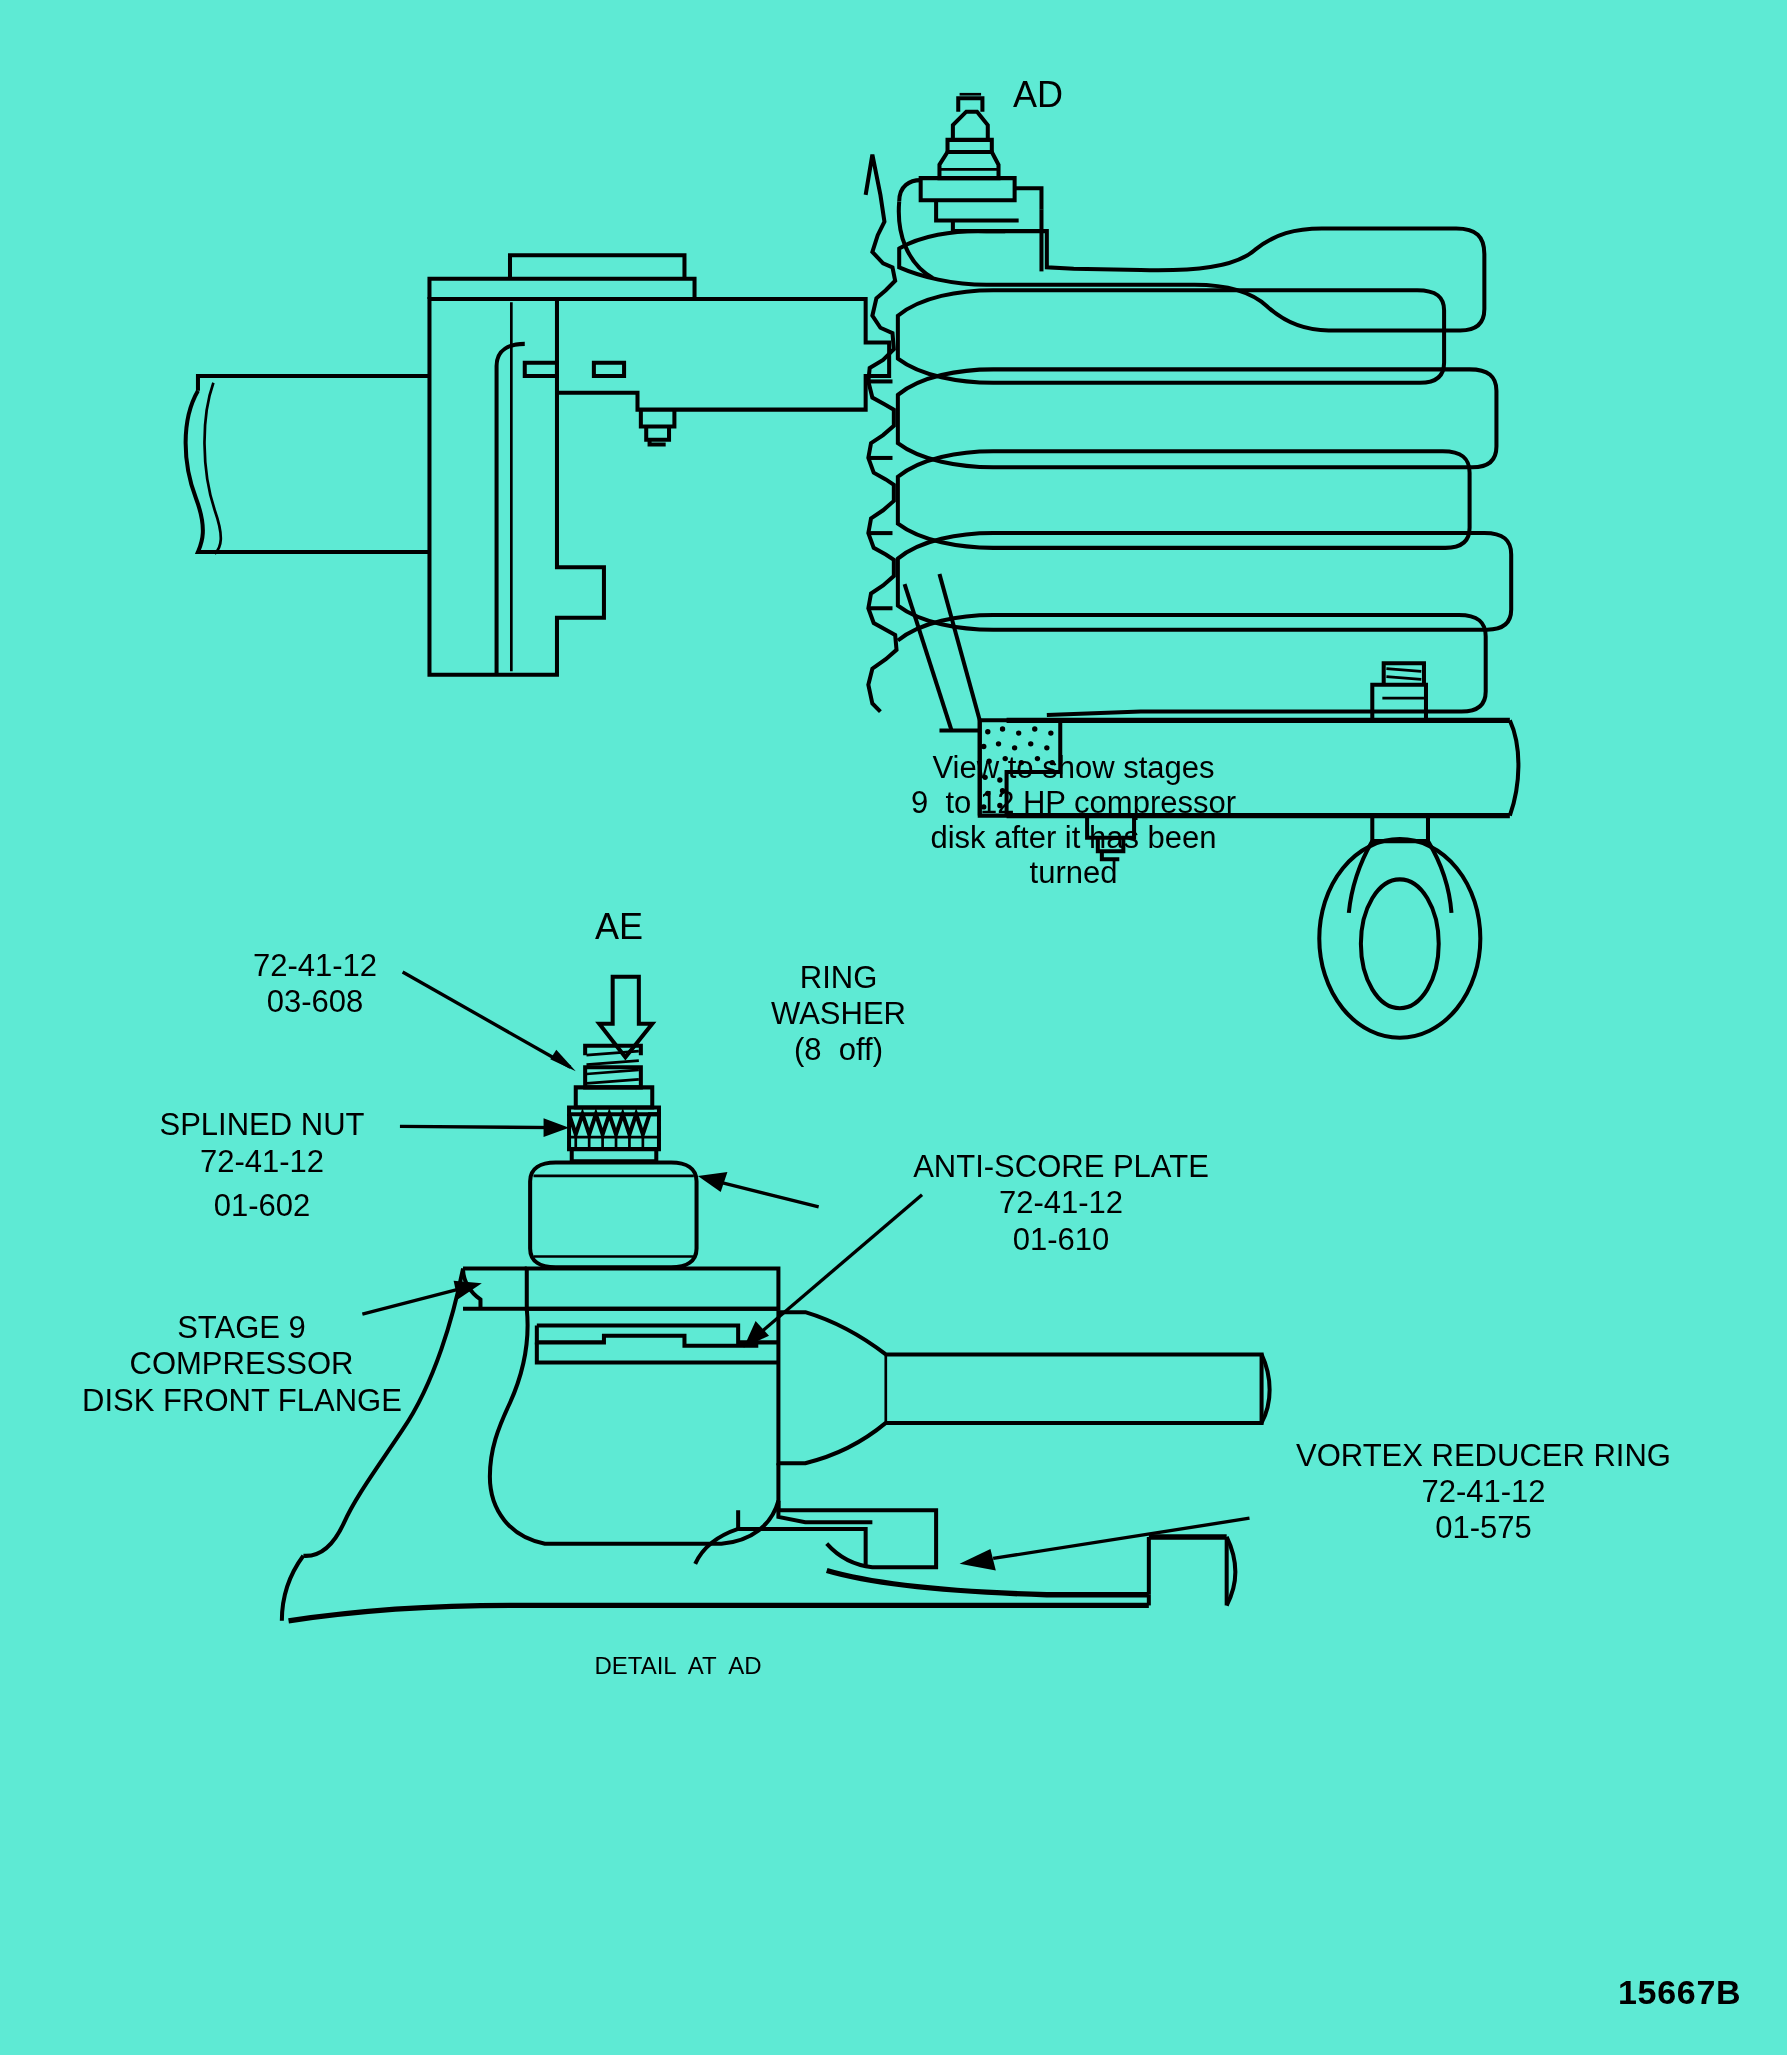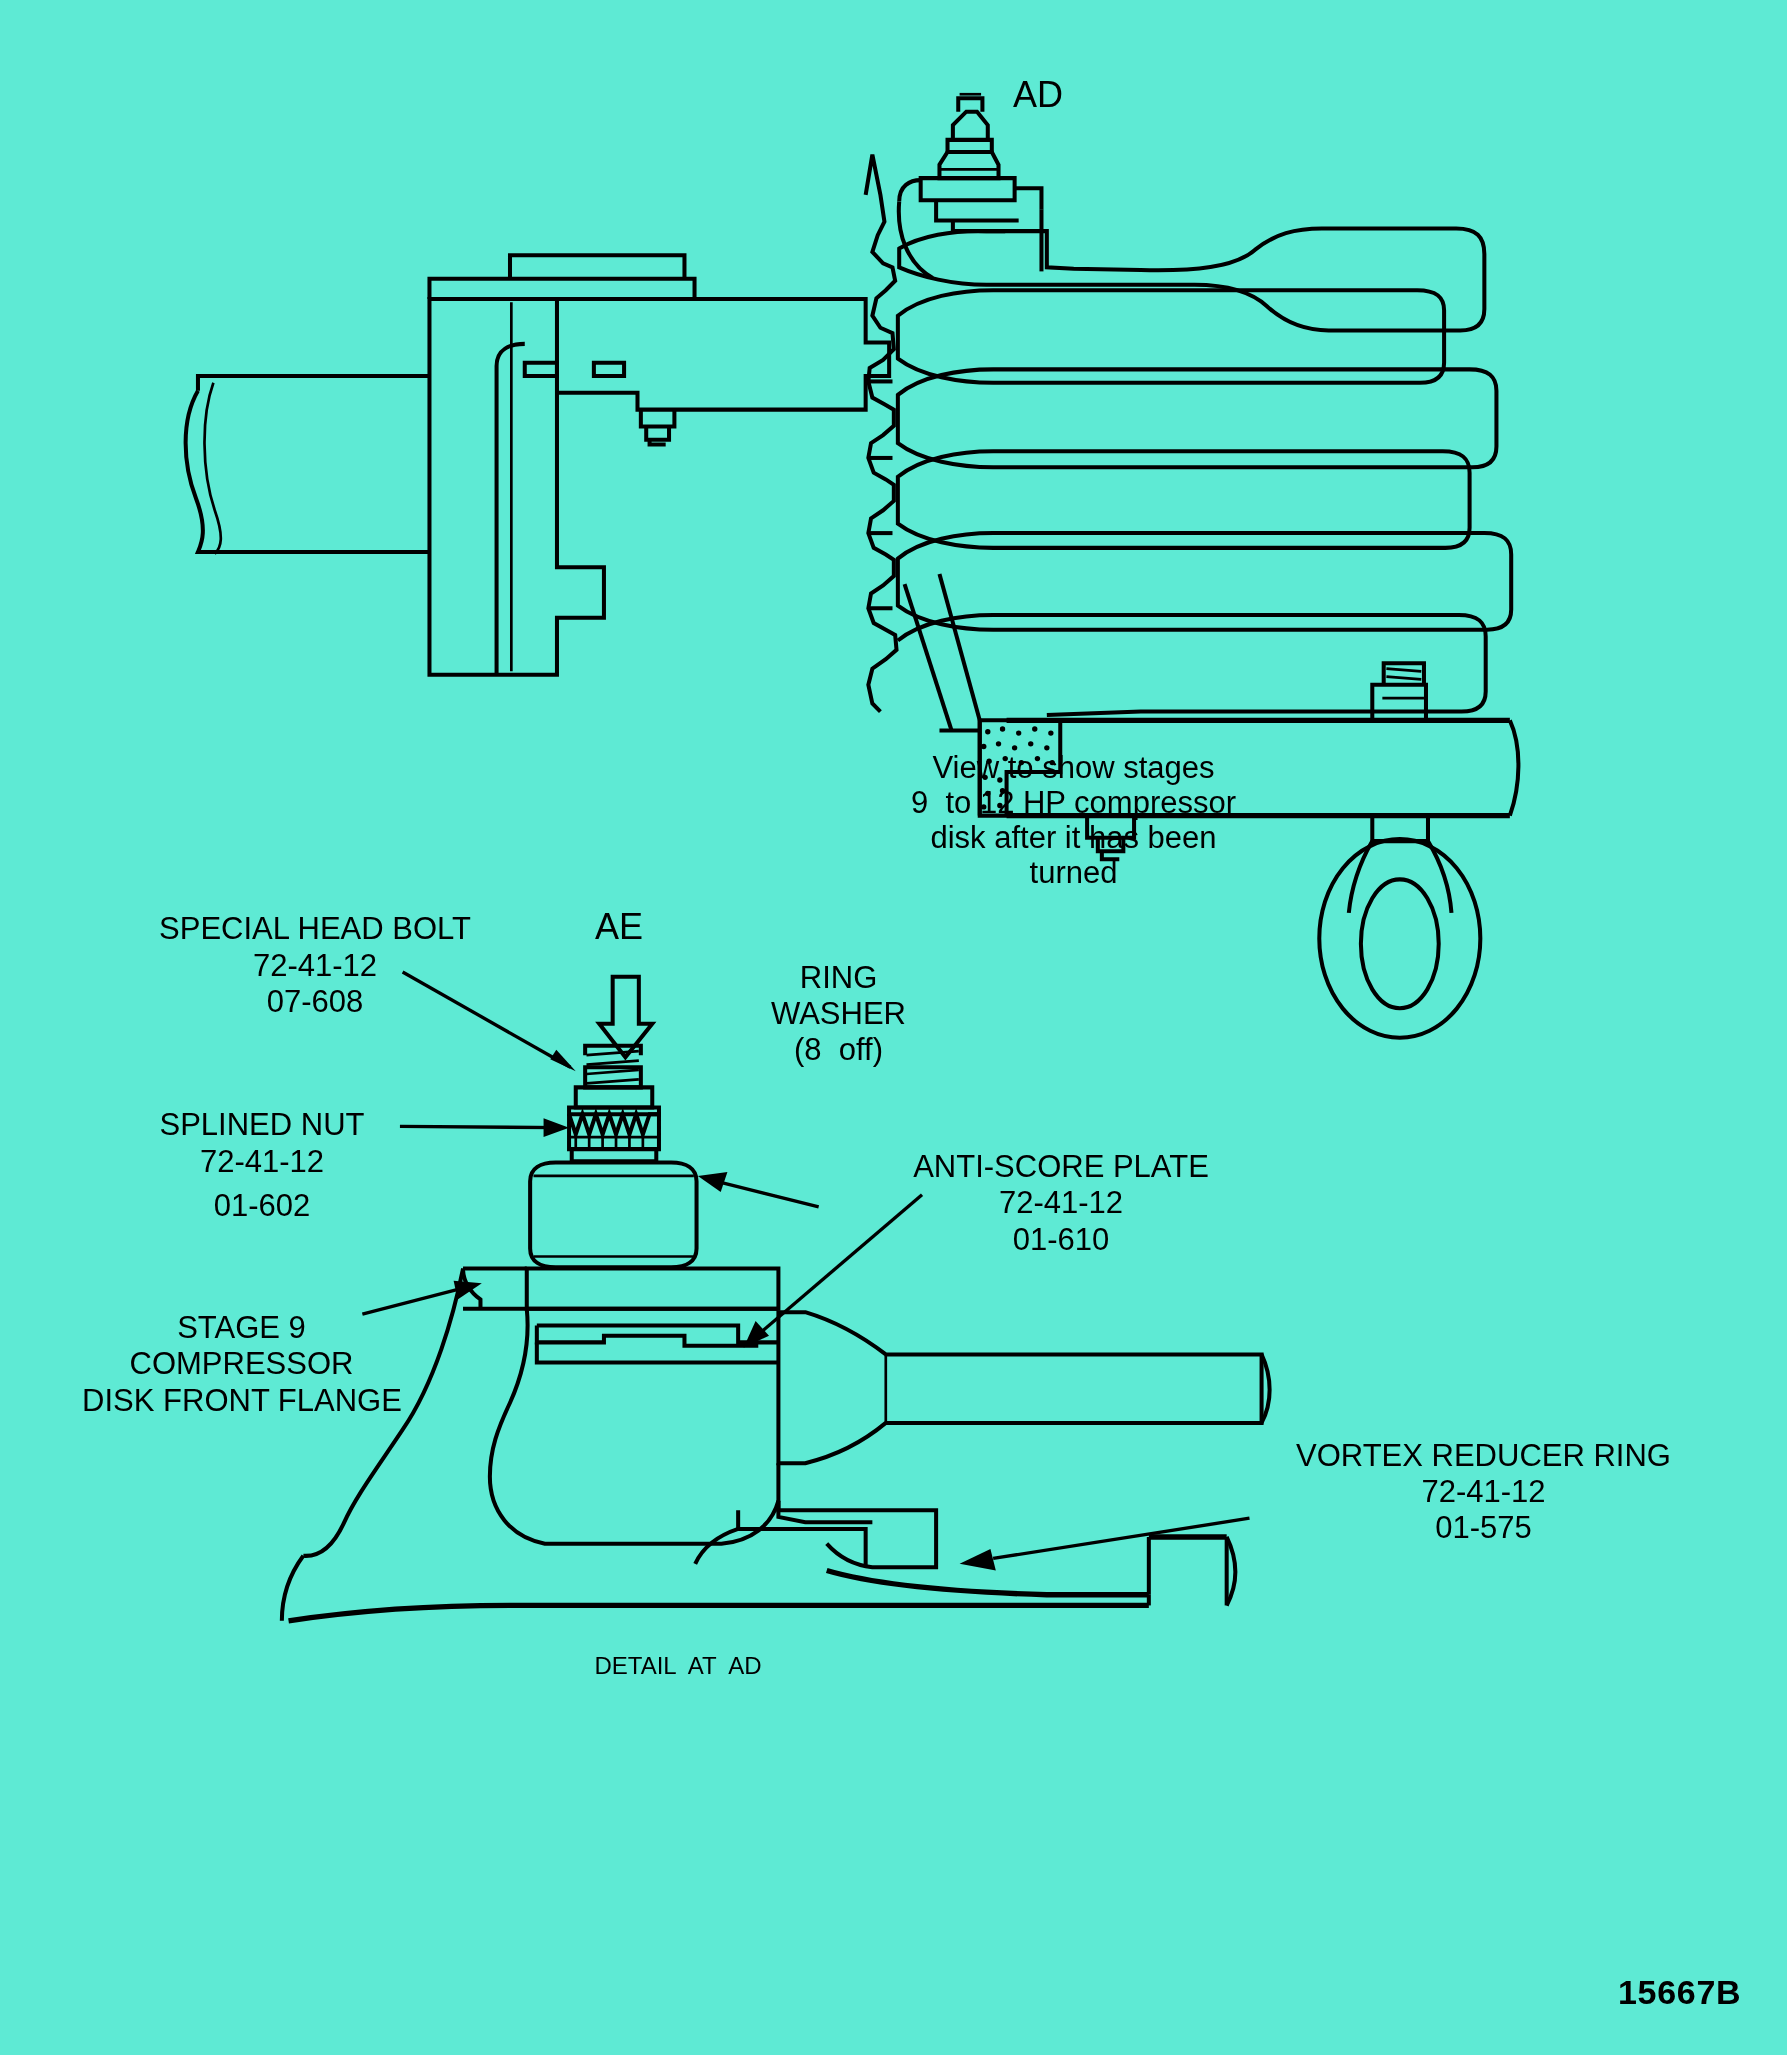"SPECIAL HEAD BOLT" div.lbl { html: <div>SPECIAL HEAD BOLT</div> -> none }
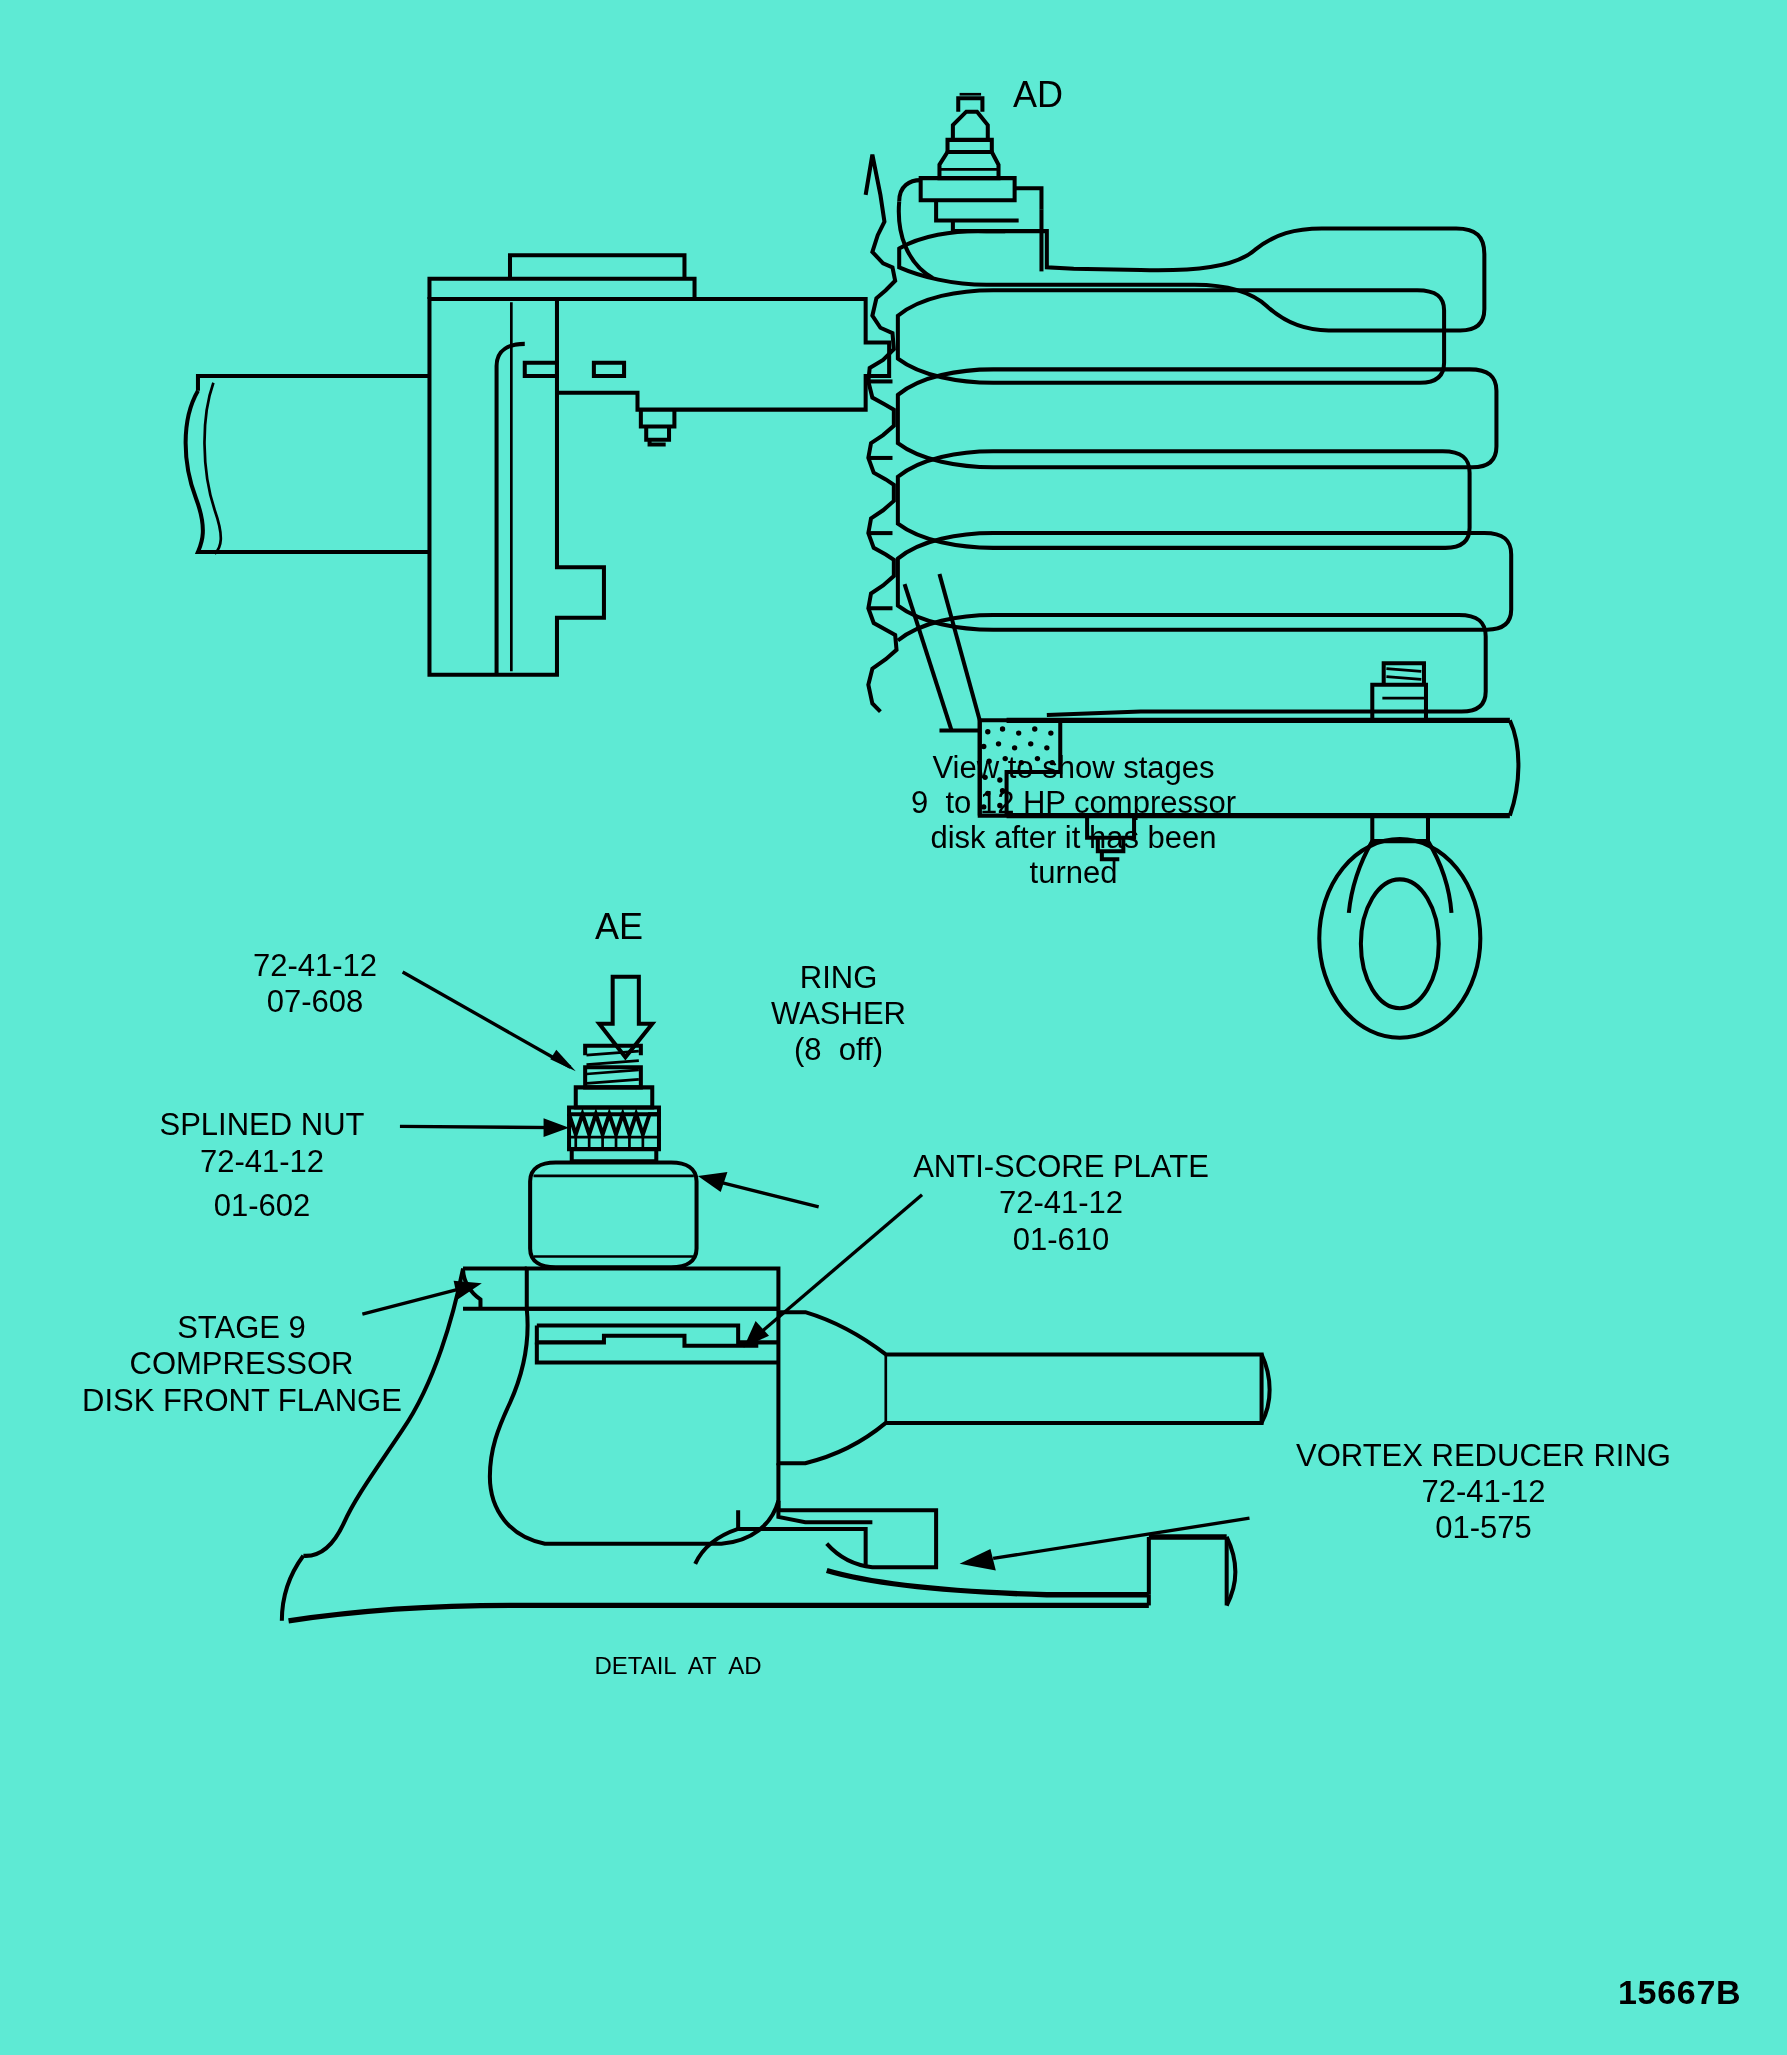"07-608" div.lbl { text: 07-608 -> 03-608 }
